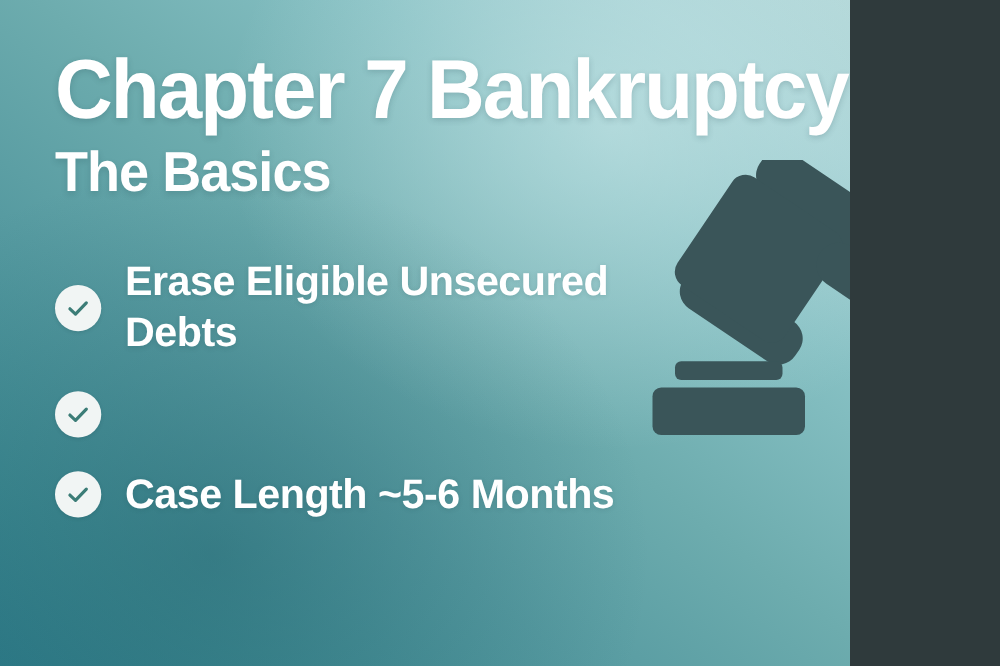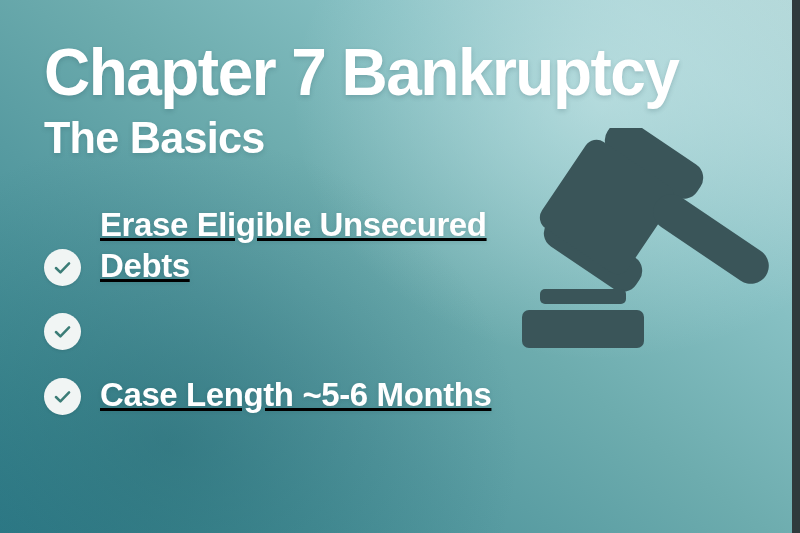"Chapter 7 Bankruptcy" .infographic { width: 792px -> 680px }
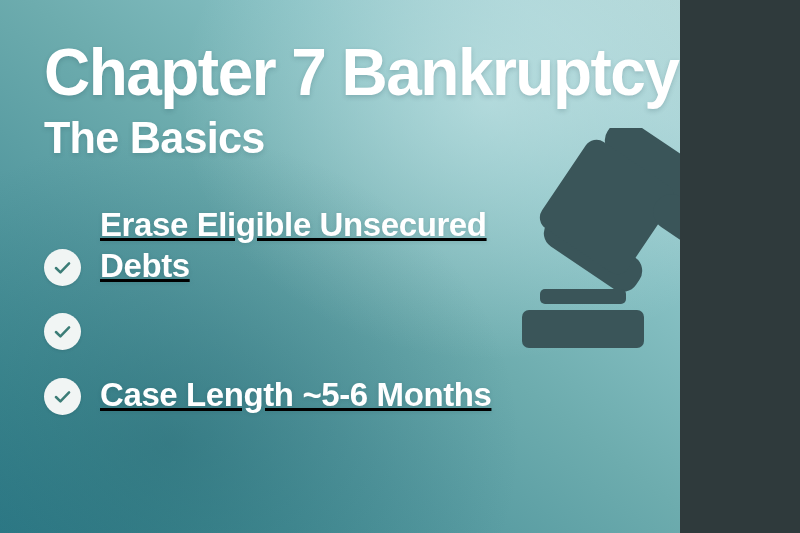"Erase Eligible Unsecured Debts" .bullet { align-items: flex-end -> center; text-decoration: underline -> none }
